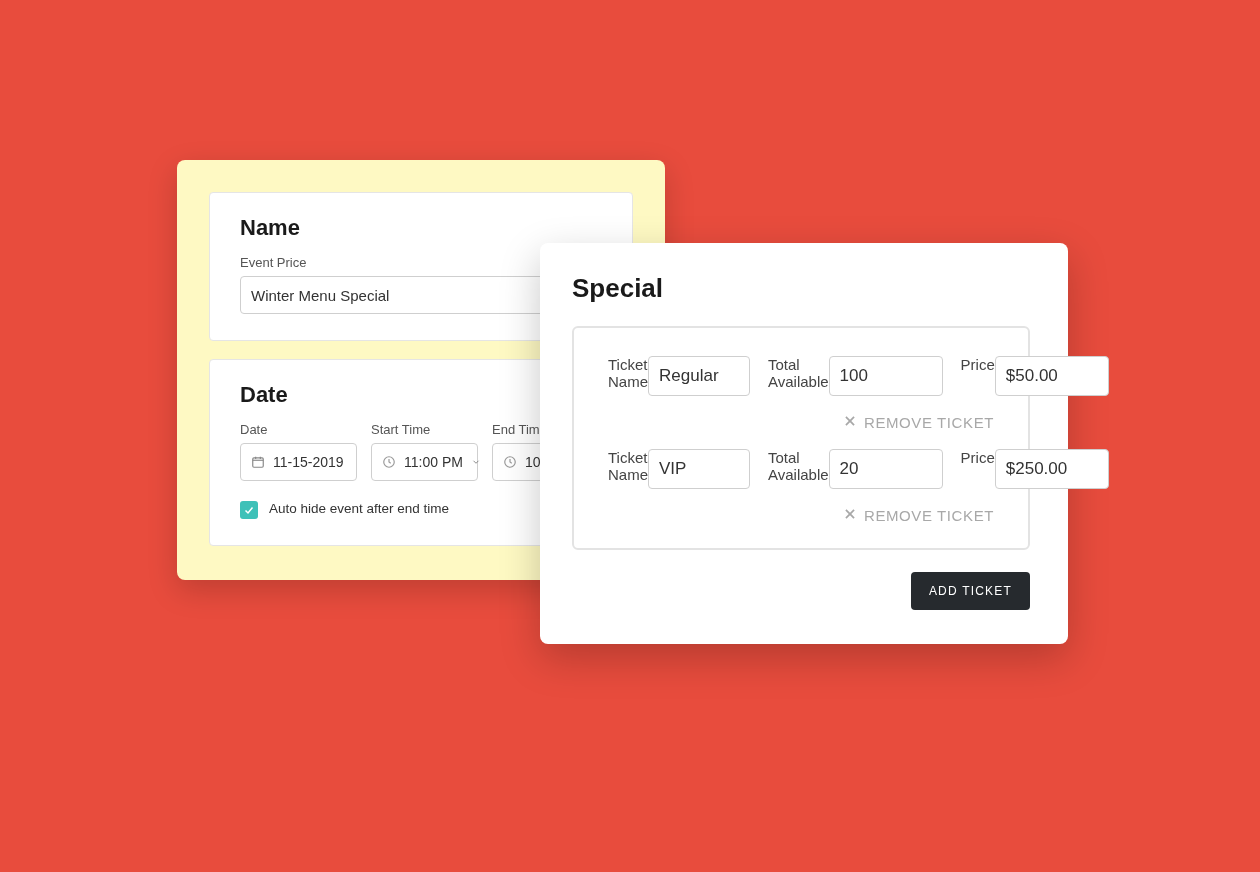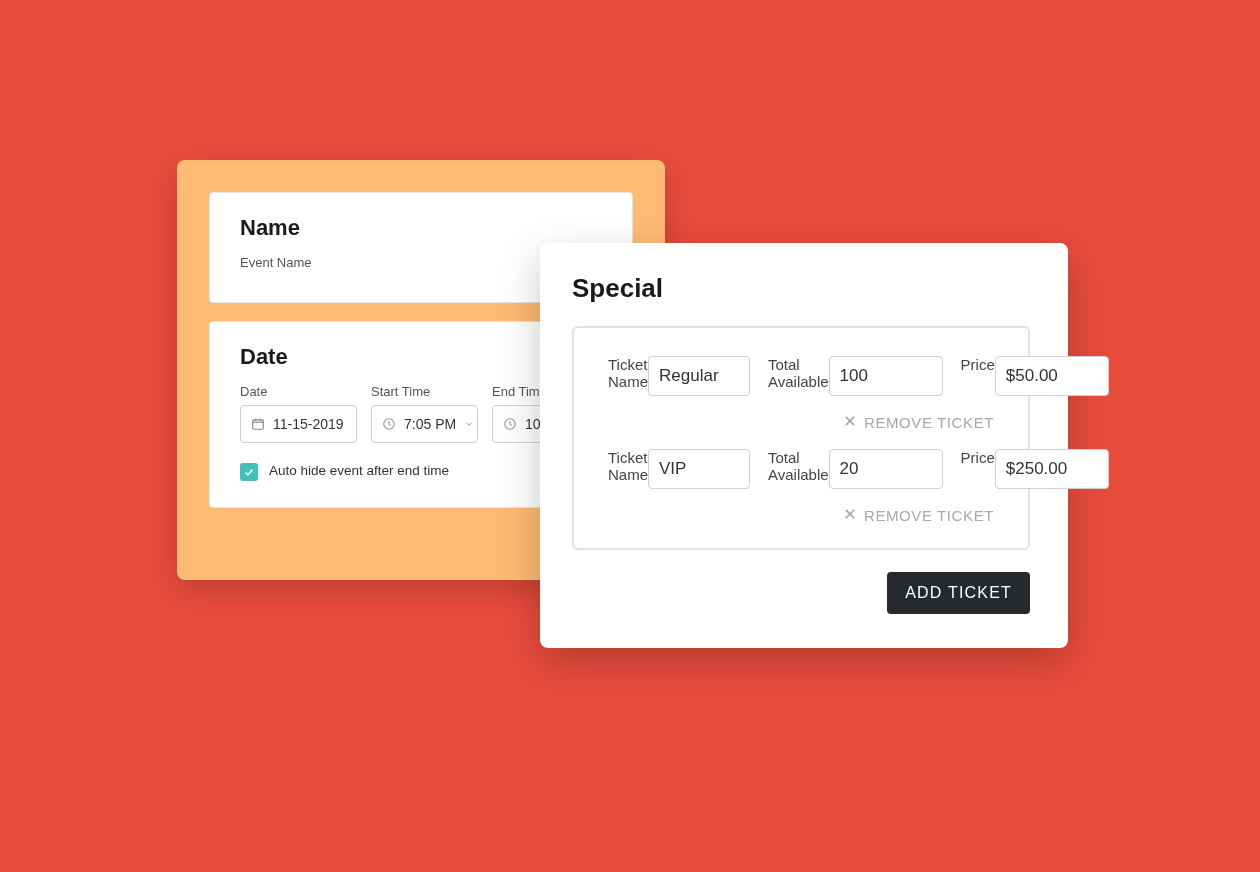"Name" .panel-left { background: #fdba74 -> #fef9c3 }
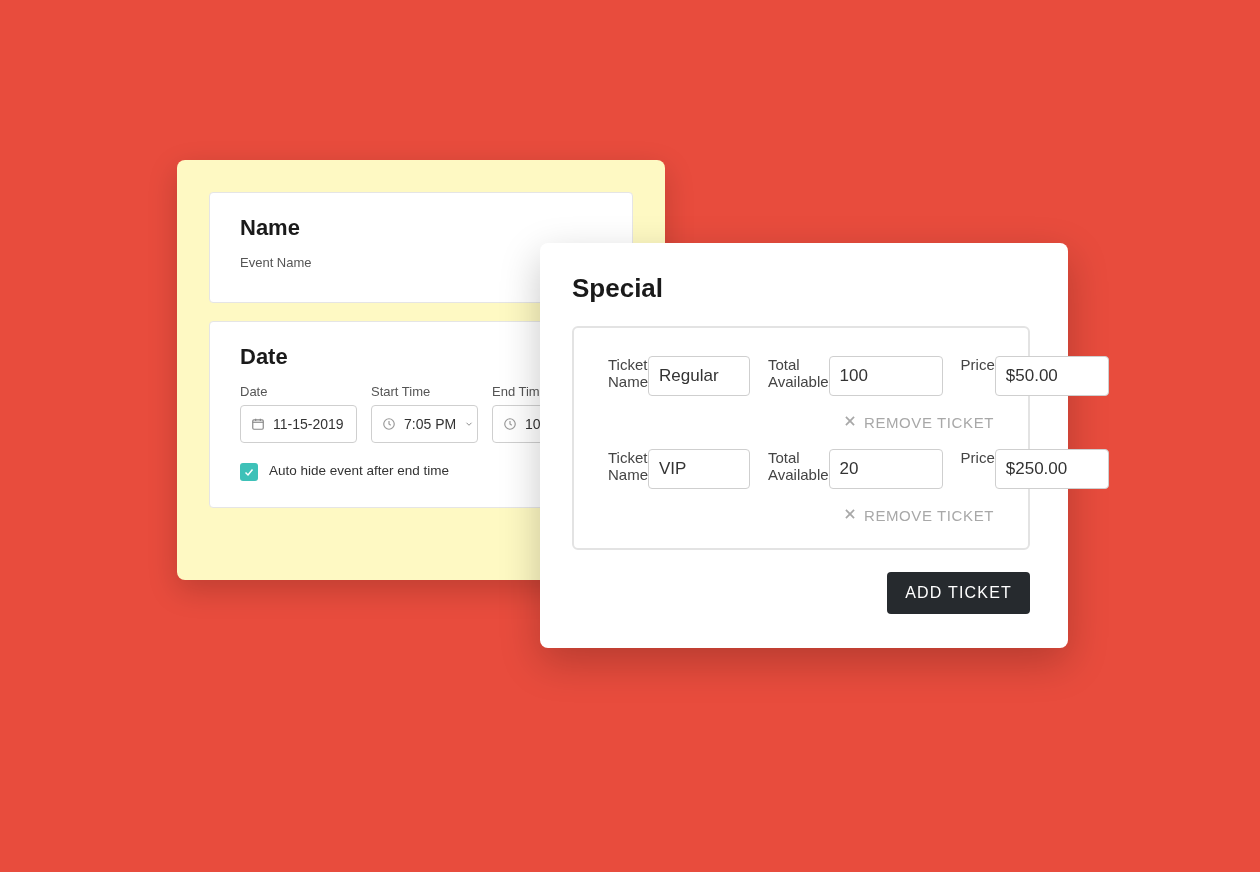"Event Name" span.sm-label { text: Name -> Price }
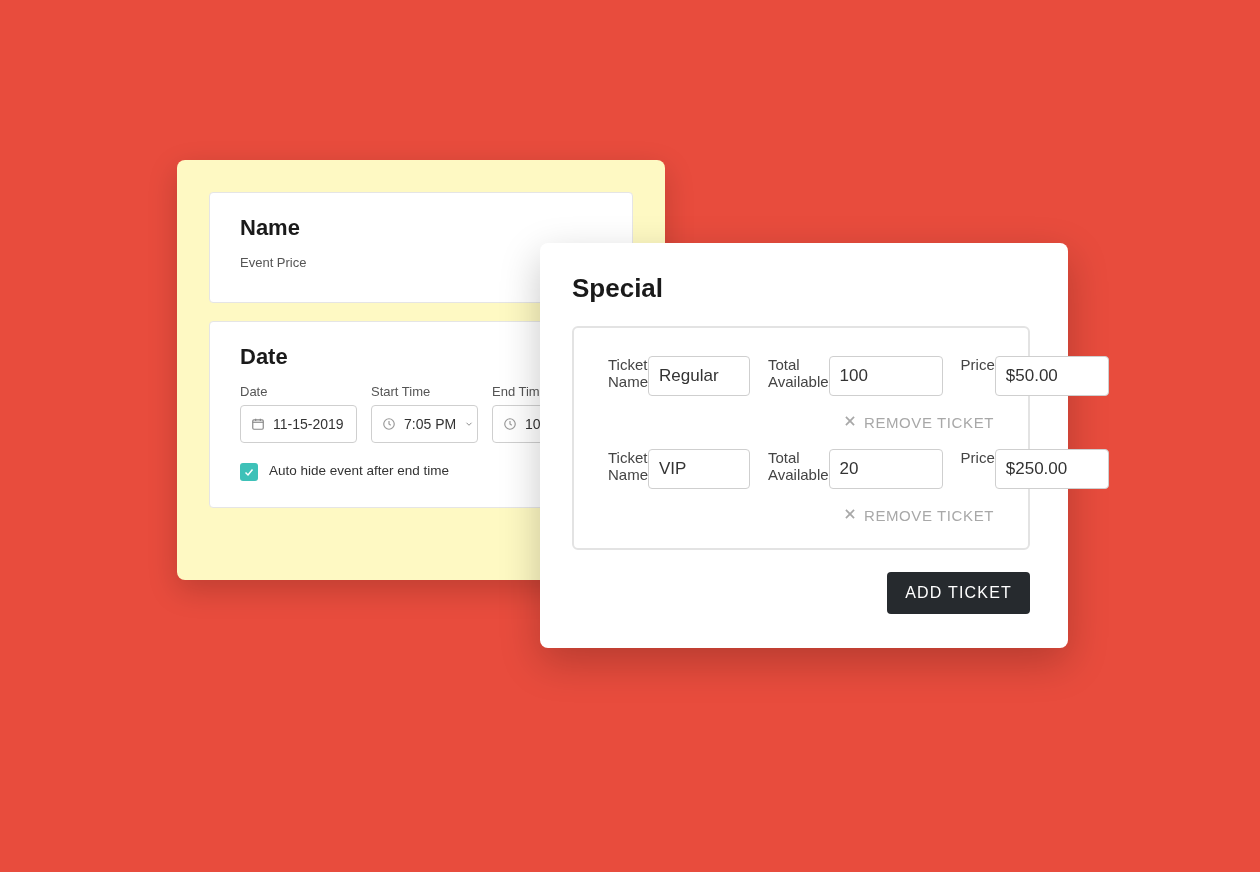"Winter Menu Special" input.text-input { html: none -> <input> }
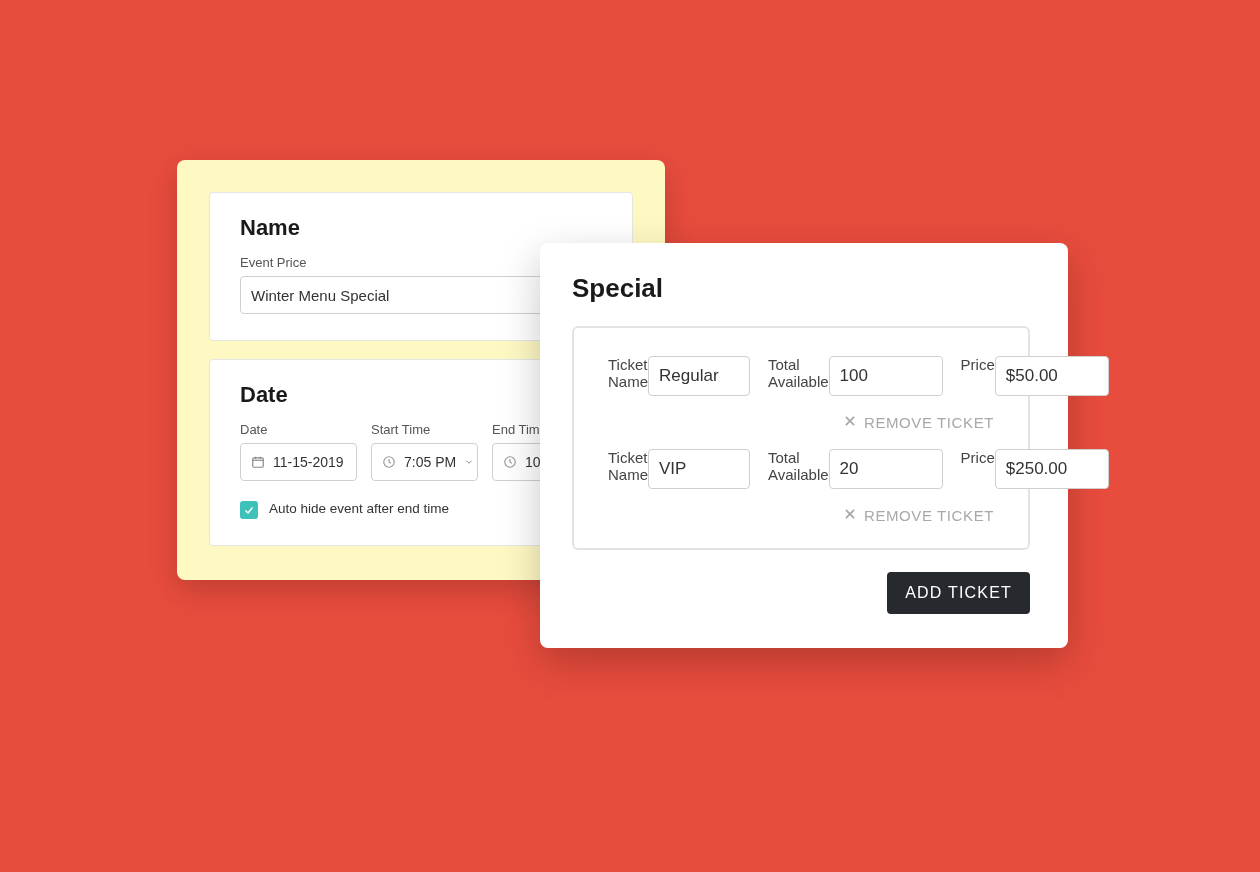"7:05 PM" span { text: 7:05 -> 11:00 }
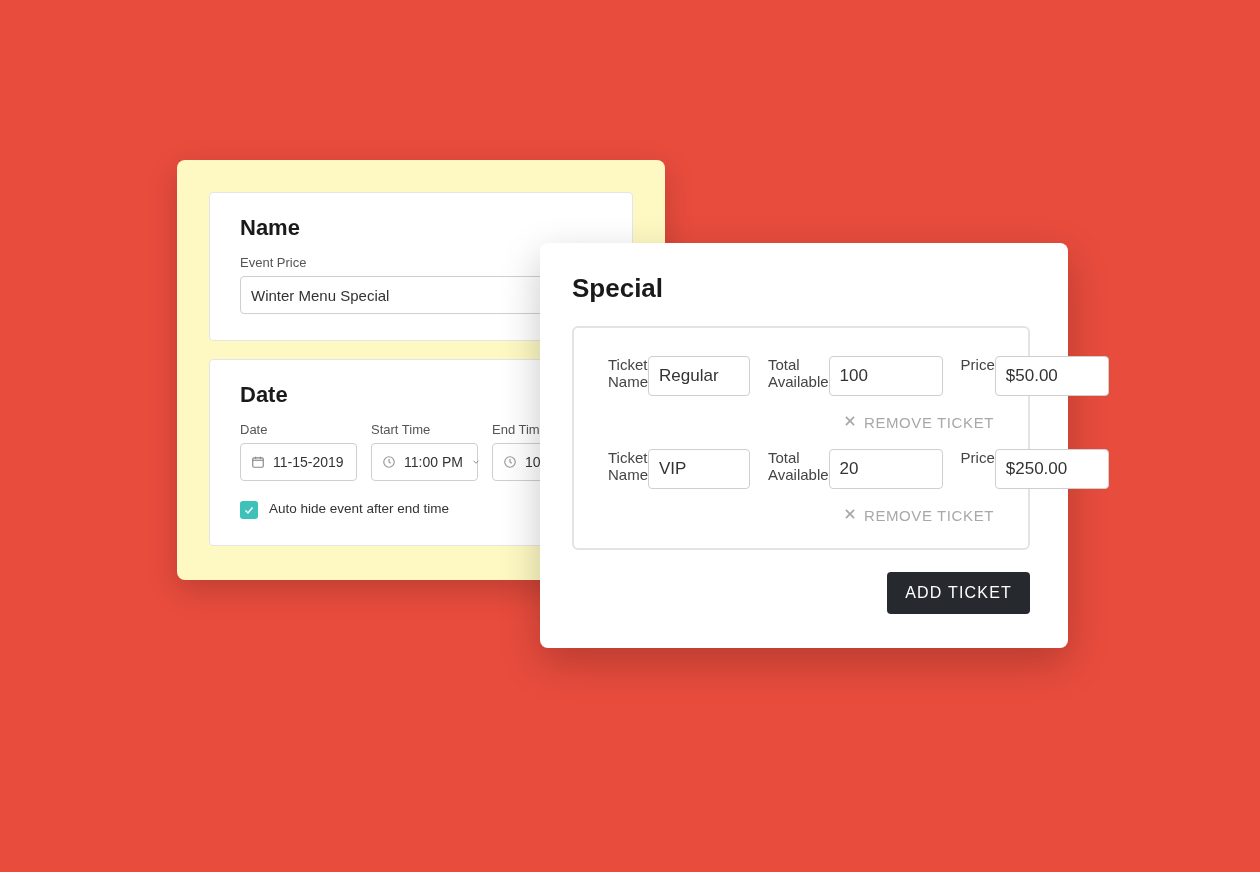"ADD TICKET" .add-ticket-btn { font-size: 16px -> 12px }
